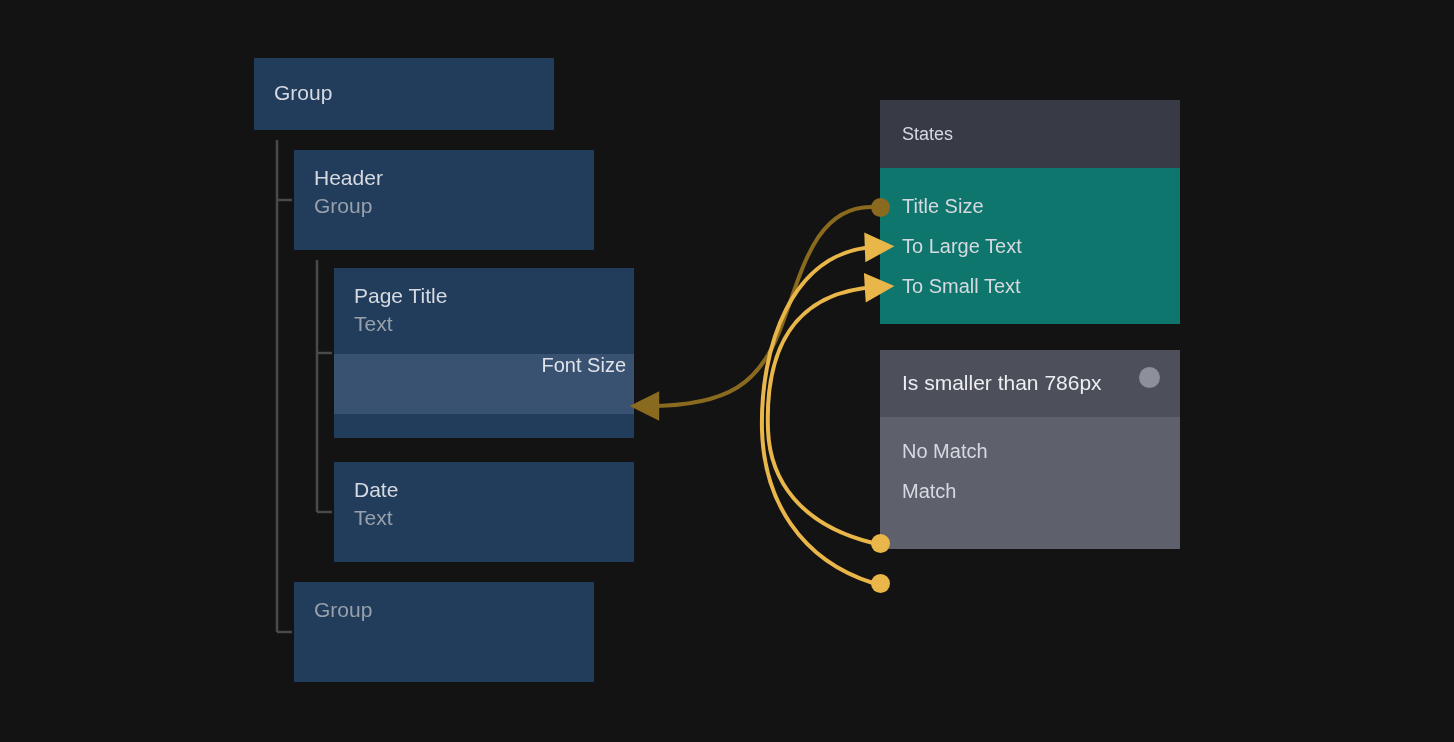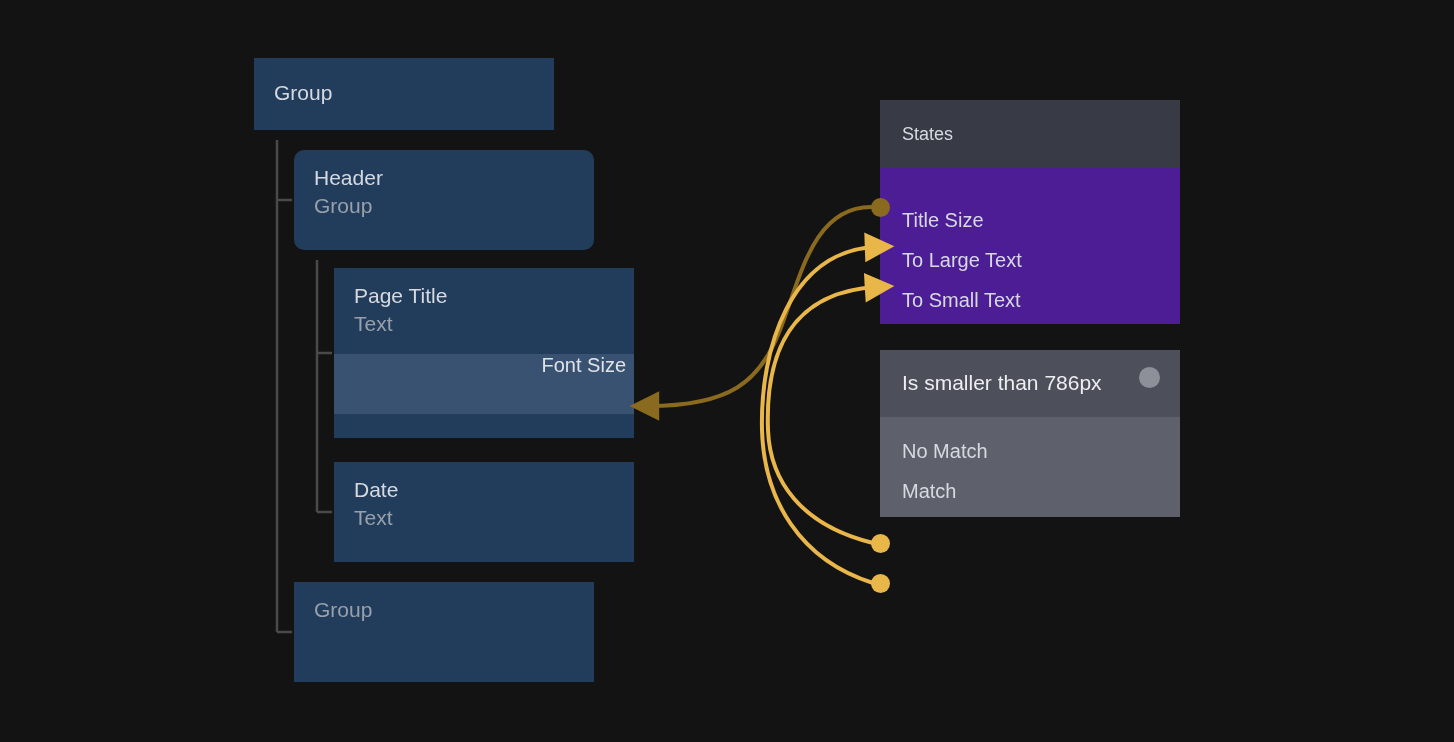"Header" div.node { border-radius: 10px -> none }
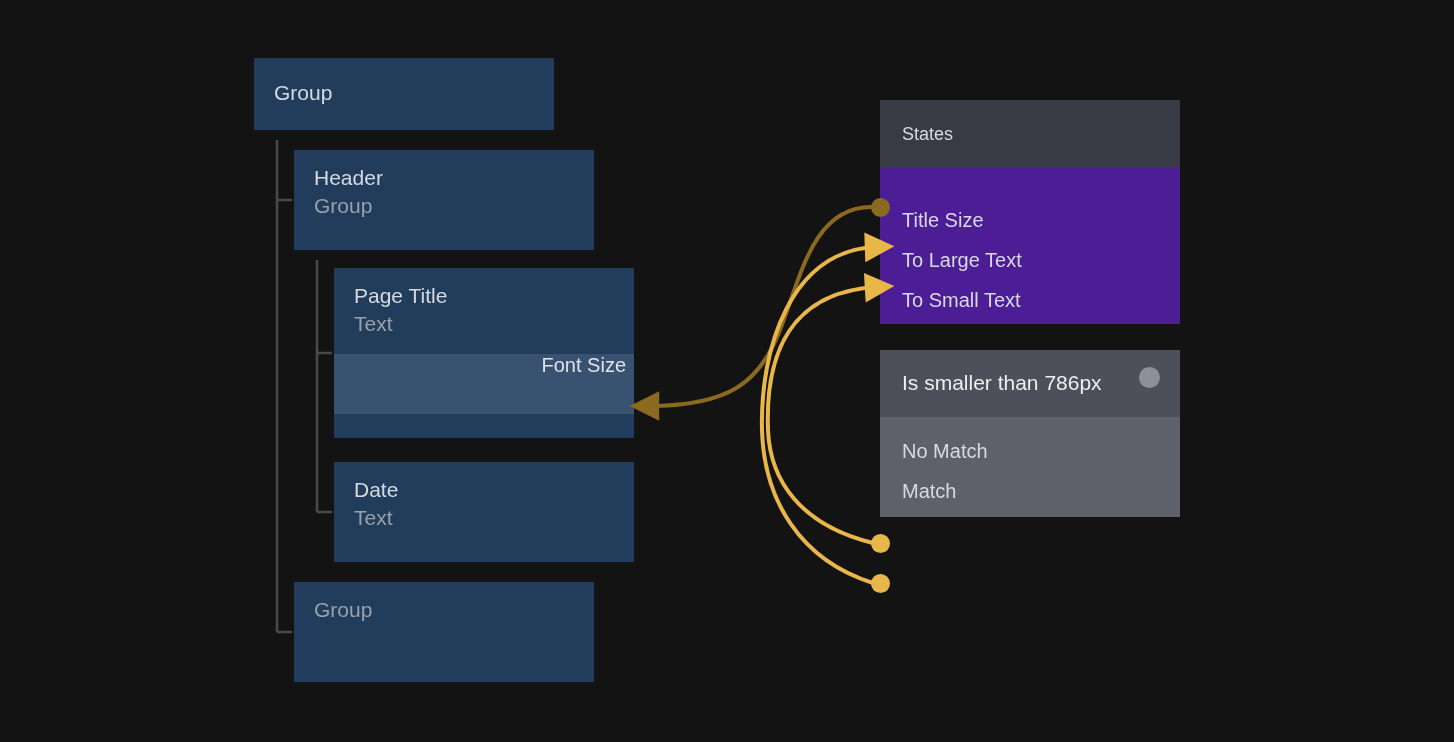"Title Size" .panel-body { background: #4c1d95 -> #0f766e; padding: 32px 0 18px 0 -> 18px 0 18px 0 }
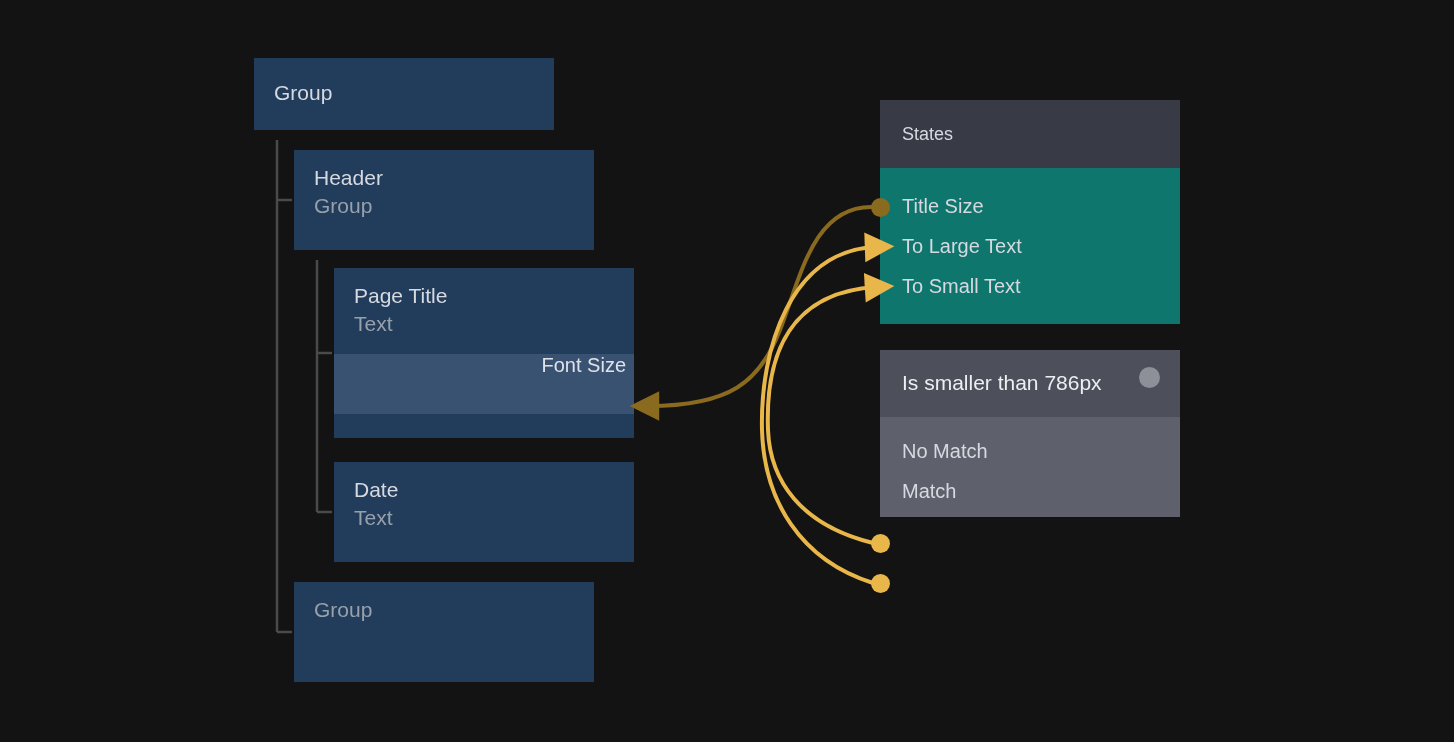"No Match" .mq-body { padding: 14px 0 6px 0 -> 14px 0 38px 0 }
